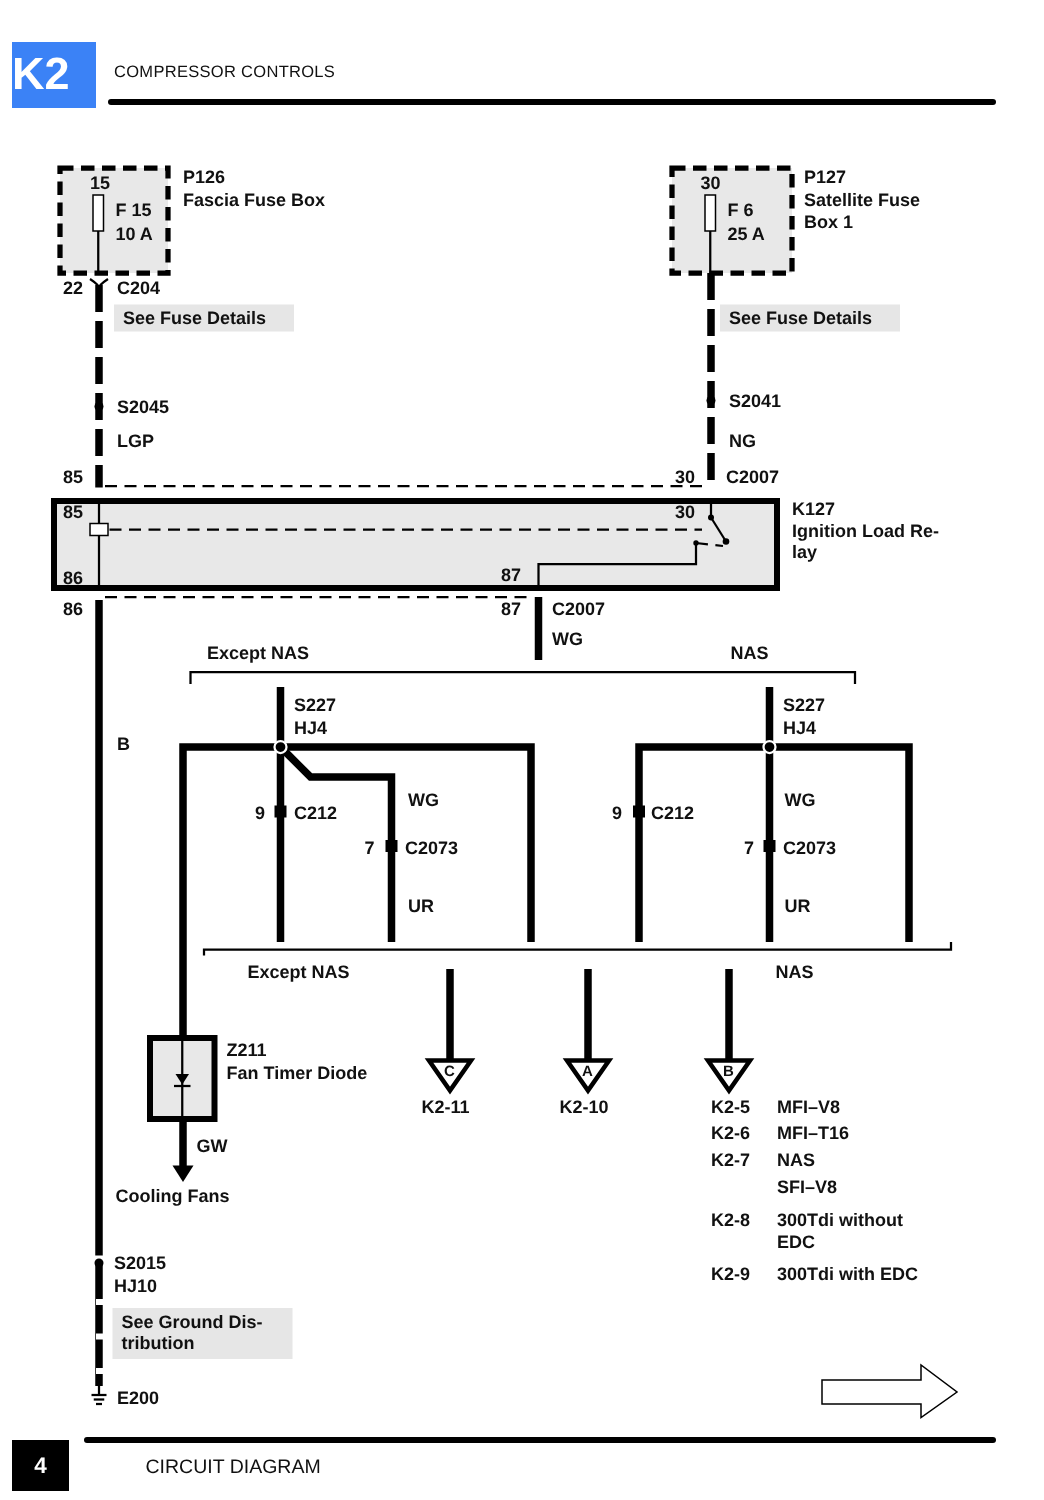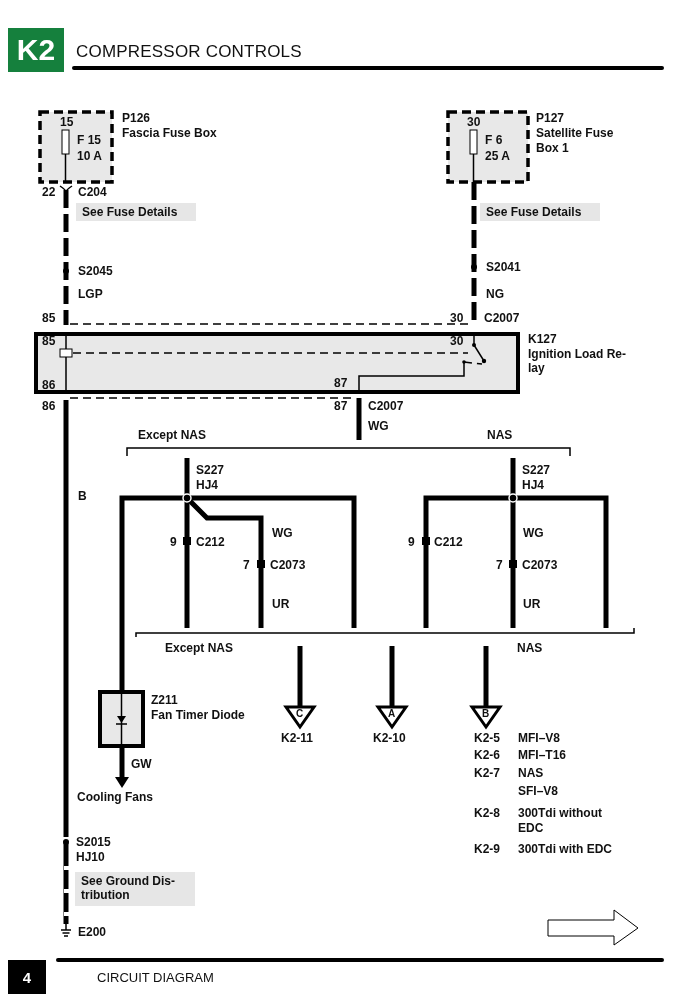"K2" .hdr-badge { background: #15803d -> #3b82f6; justify-content: center -> flex-start }
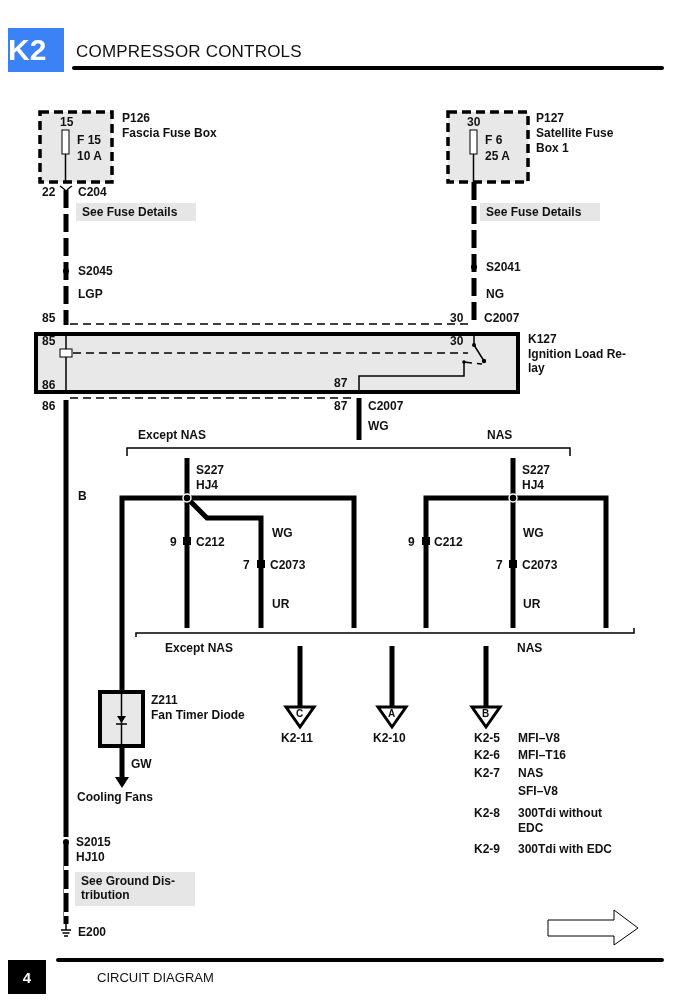"COMPRESSOR CONTROLS" .hdr-title { font-size: 17px -> 11px }
